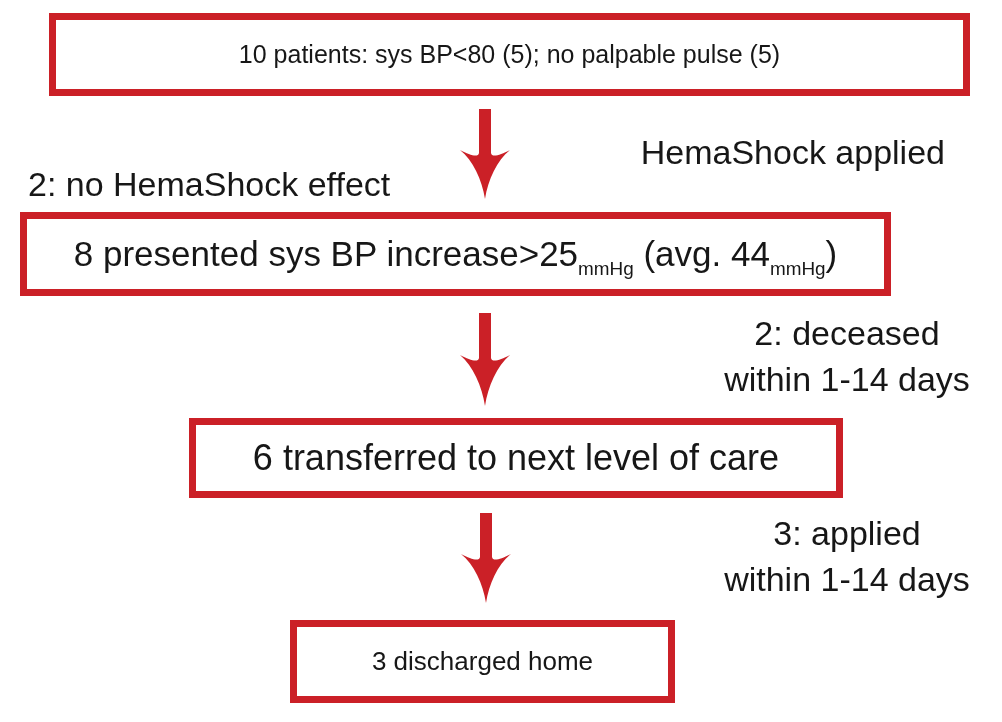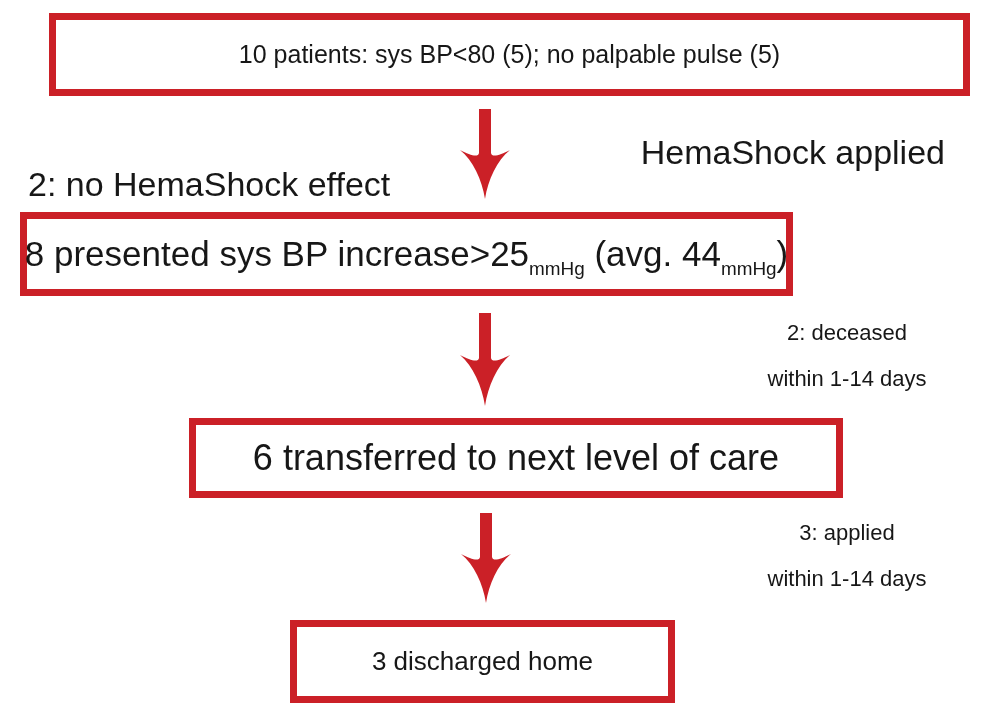"8 presented sys BP increase>25mmHg" .box-2 { width: 773px -> 871px }
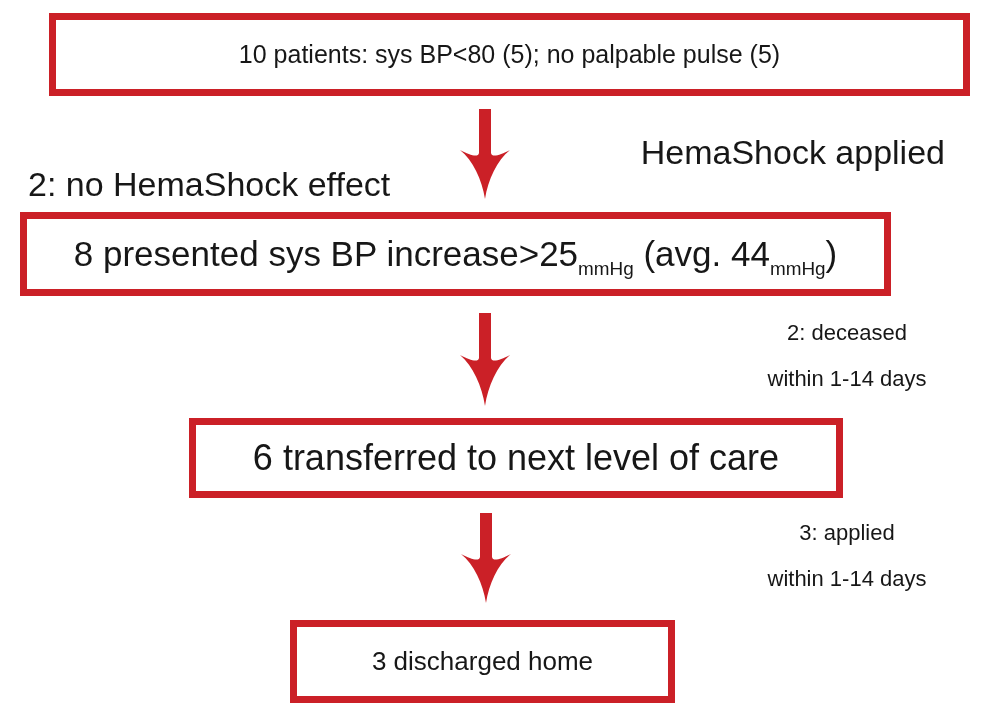"2: deceased" .two-line { font-size: 22px -> 34px }
